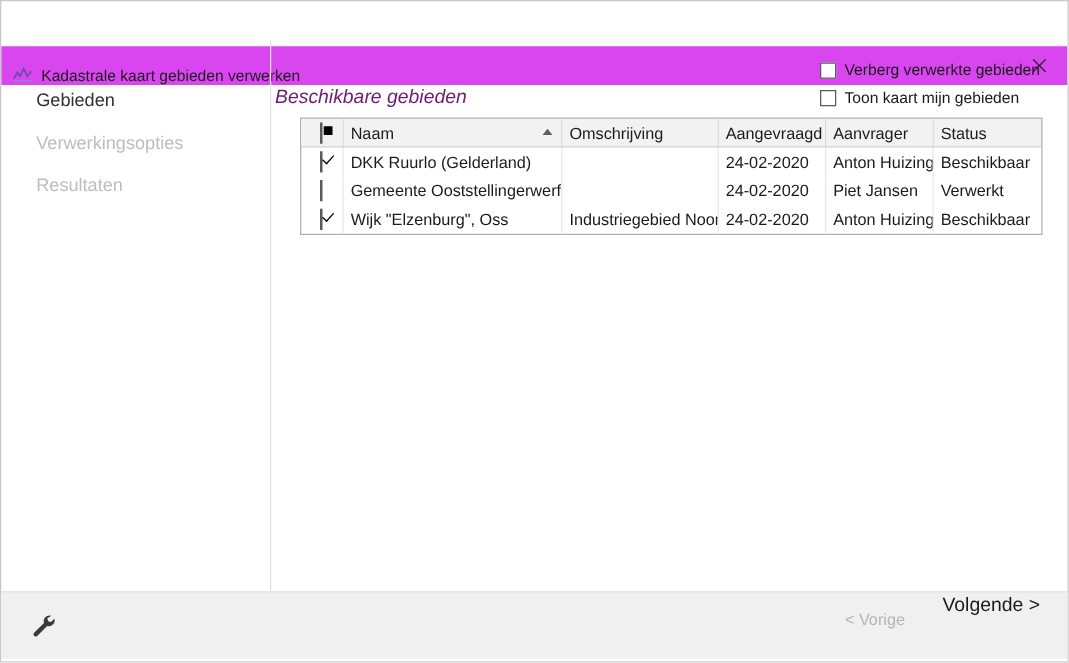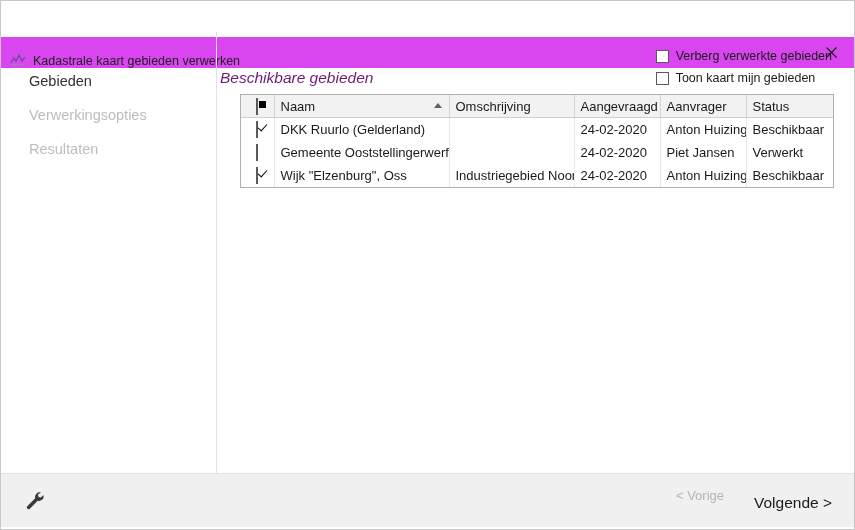"Volgende >" .btn-next { top: 20px -> 2px }
